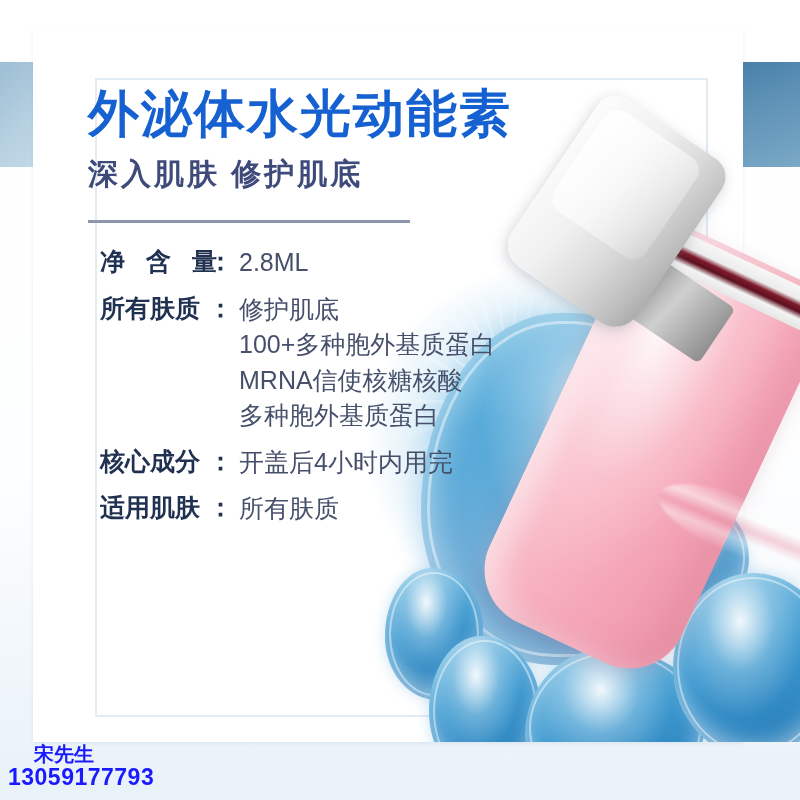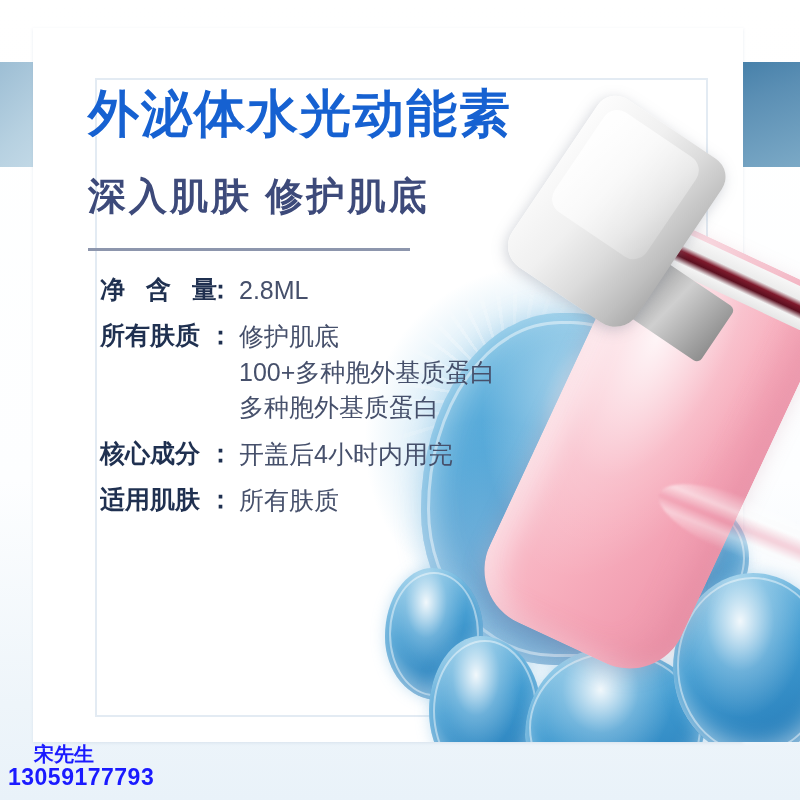"深入肌肤 修护肌底" .subtitle { font-size: 38px -> 30px; margin-top: 32px -> 14px }
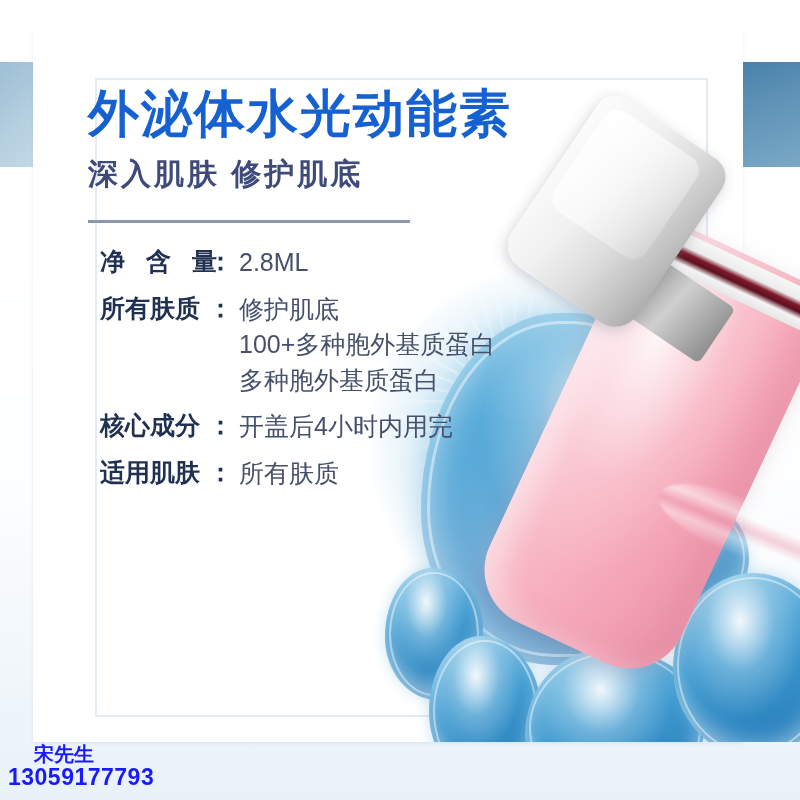"MRNA信使核糖核酸" div.spec-value { html: none -> <div>MRNA信使核糖核酸</div> }
